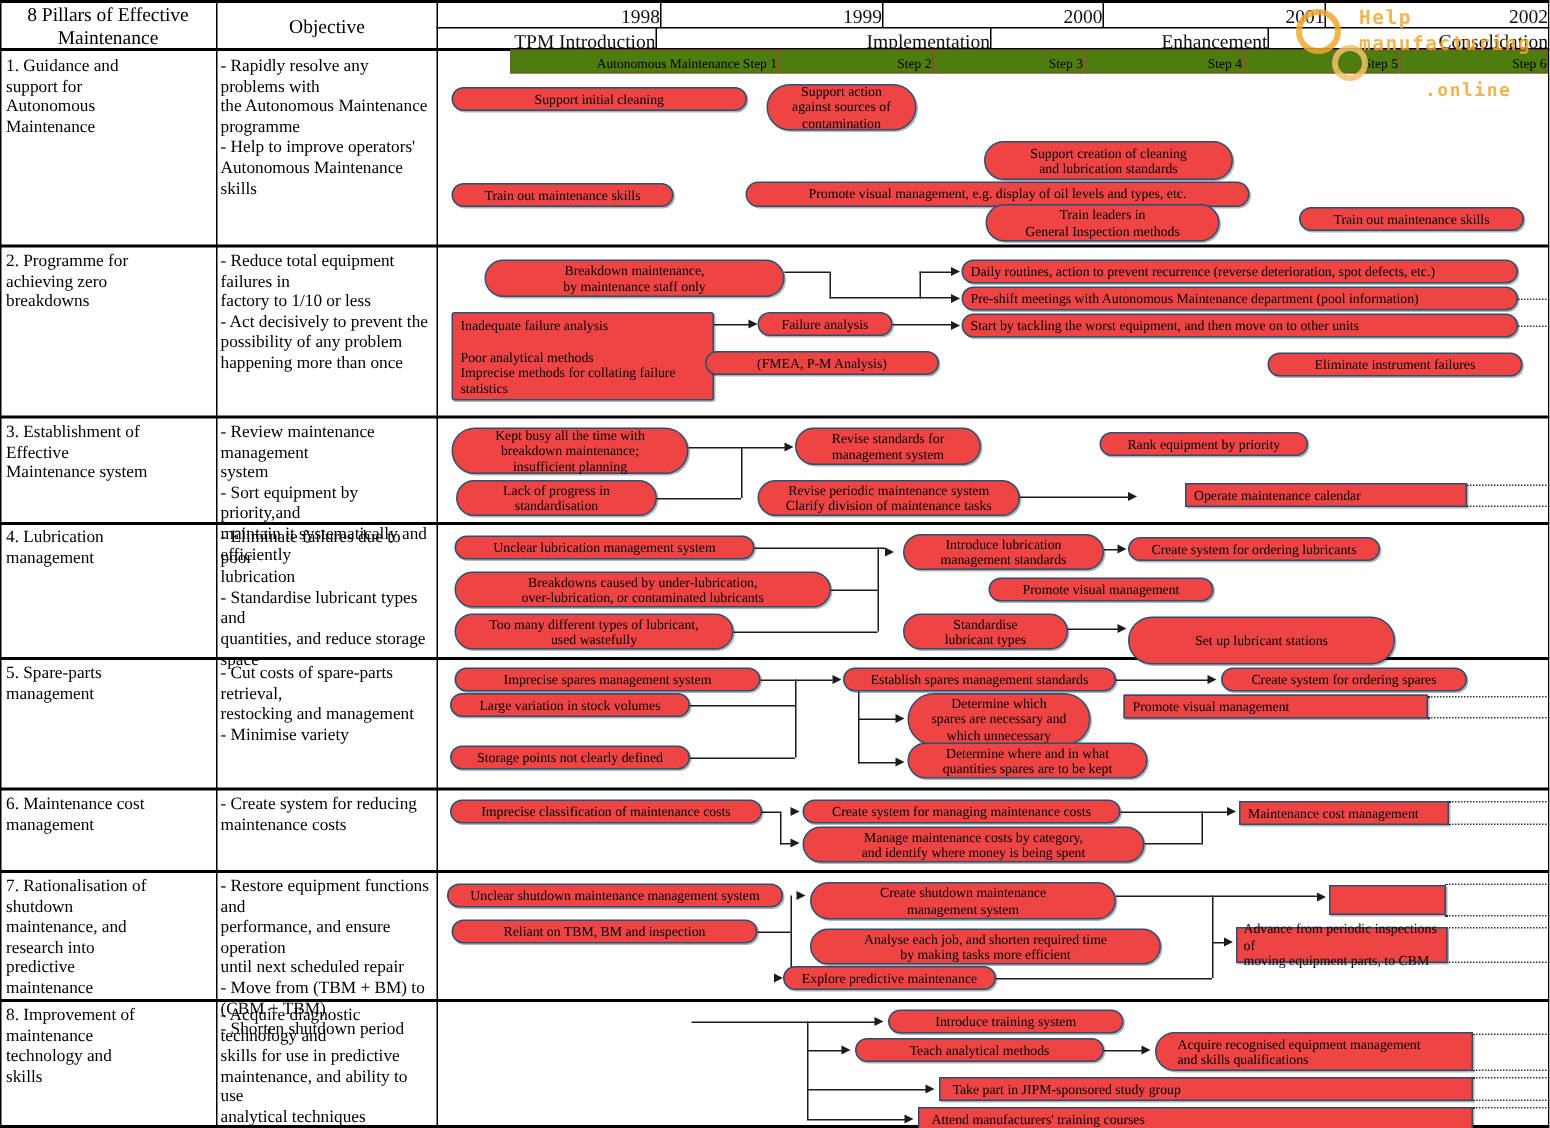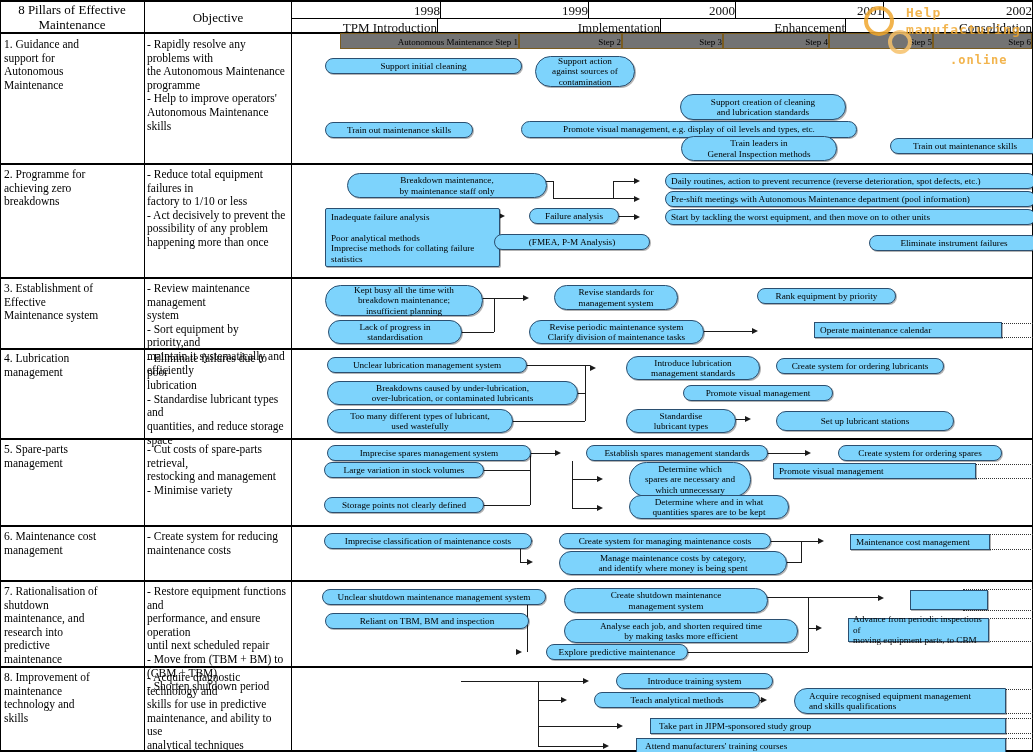"Autonomous Maintenance Step 1" .step { background: #737373 -> #4d7c0f }
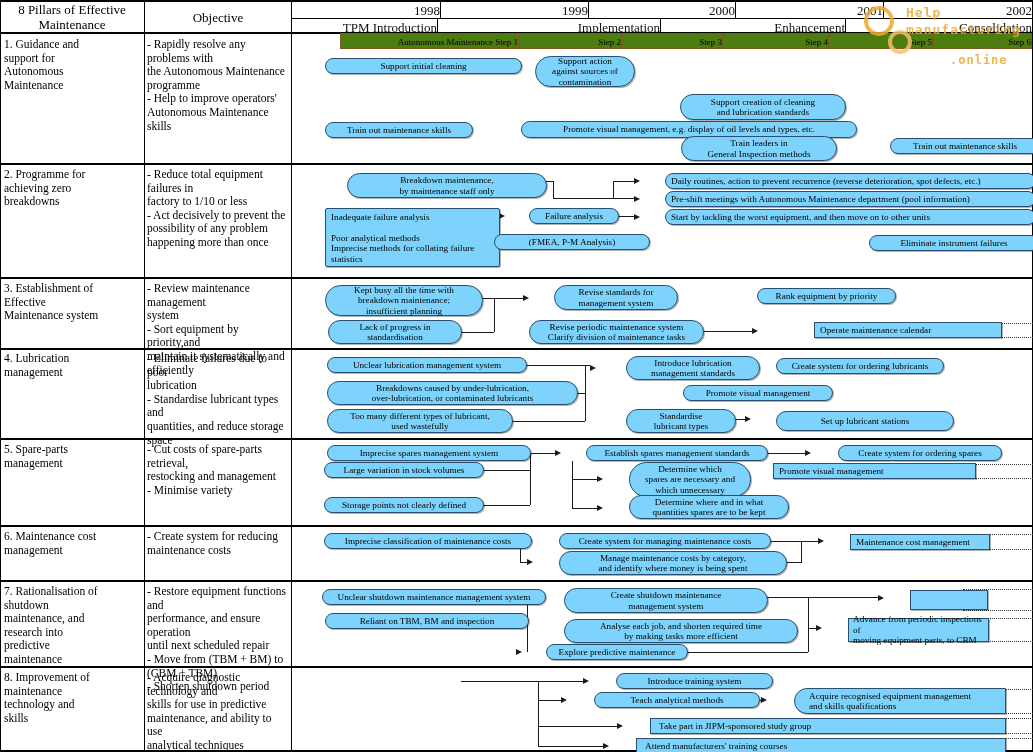"Support initial cleaning" .node { background: #7dd3fc -> #ef4444; margin-left: 24px -> none }
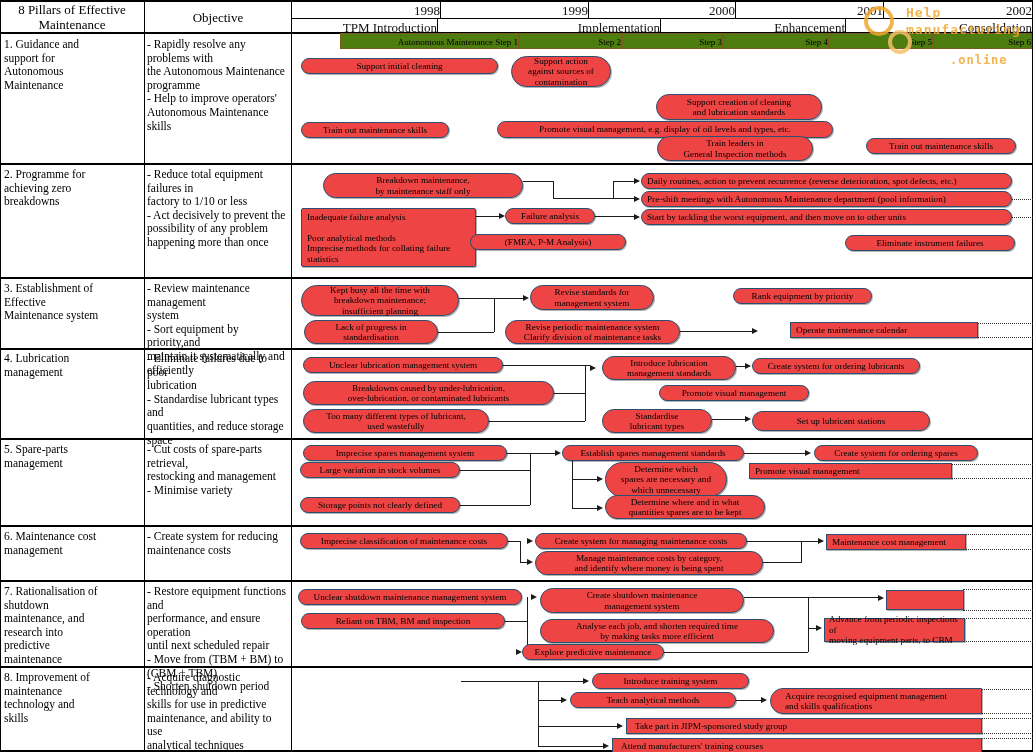"Set up lubricant stations" div.node { height: 20px -> 32px }
